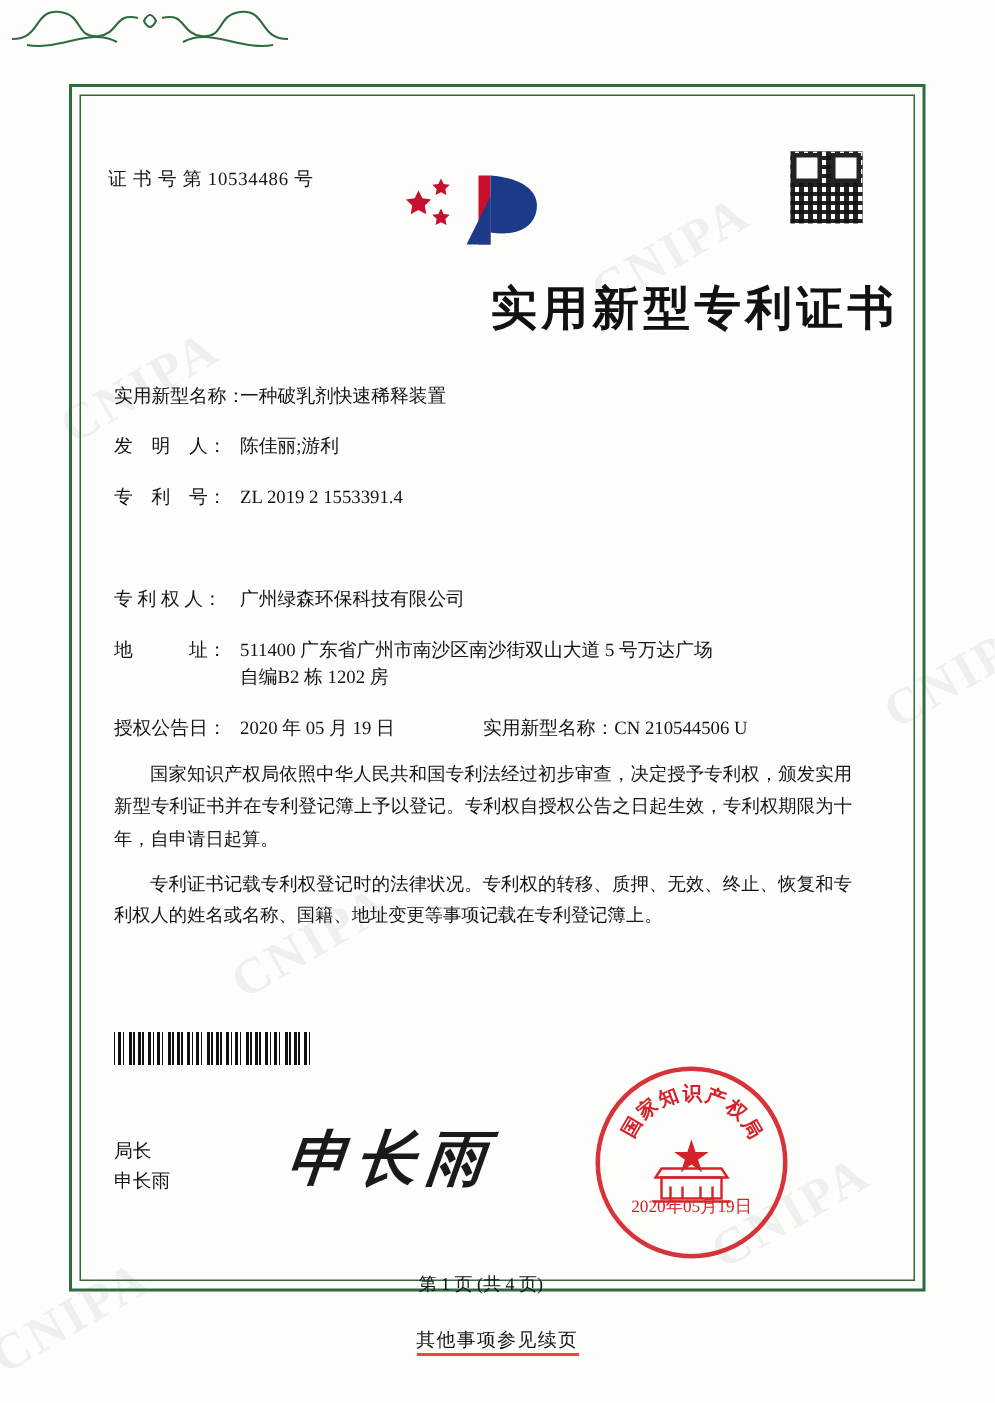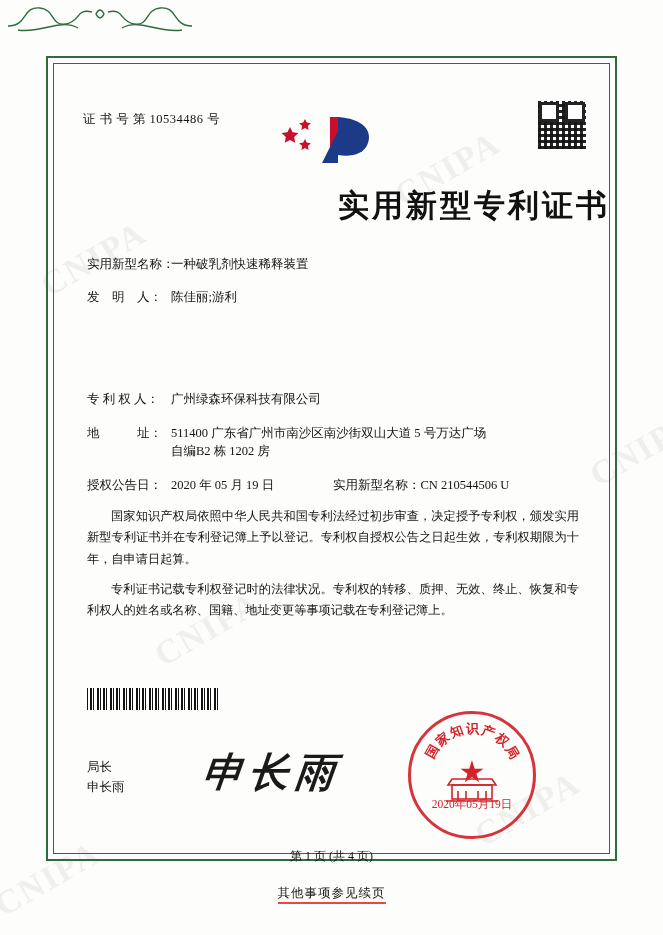"证 书 号 第 10534486" #content { left: 53px -> 42px }
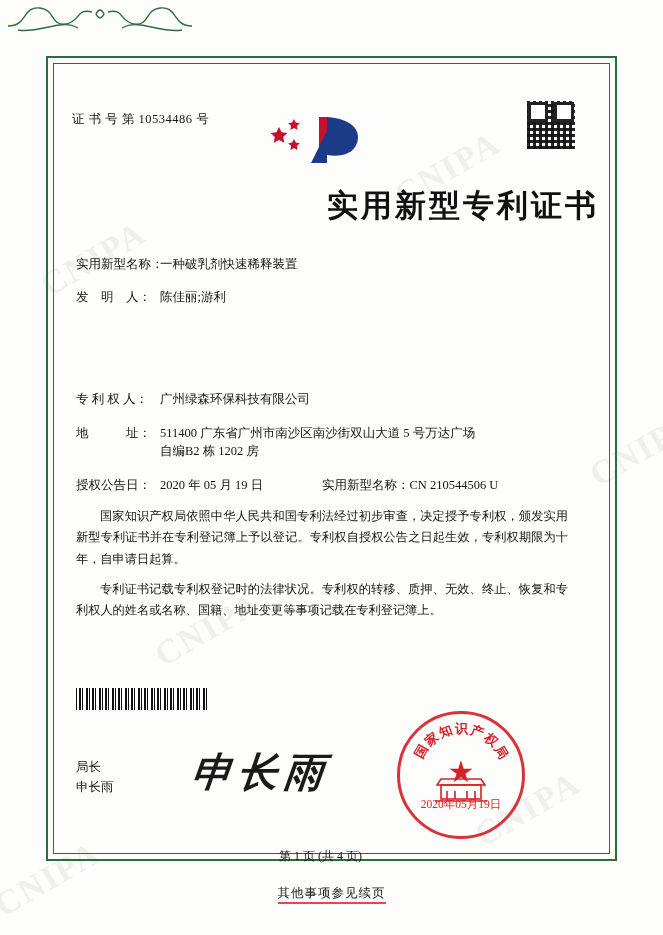"专 利 号： ZL 2019" div.field { html: none -> <div> <span>专 利 号：</span><span>ZL 2019 2 1553391.4</span> </div> }
